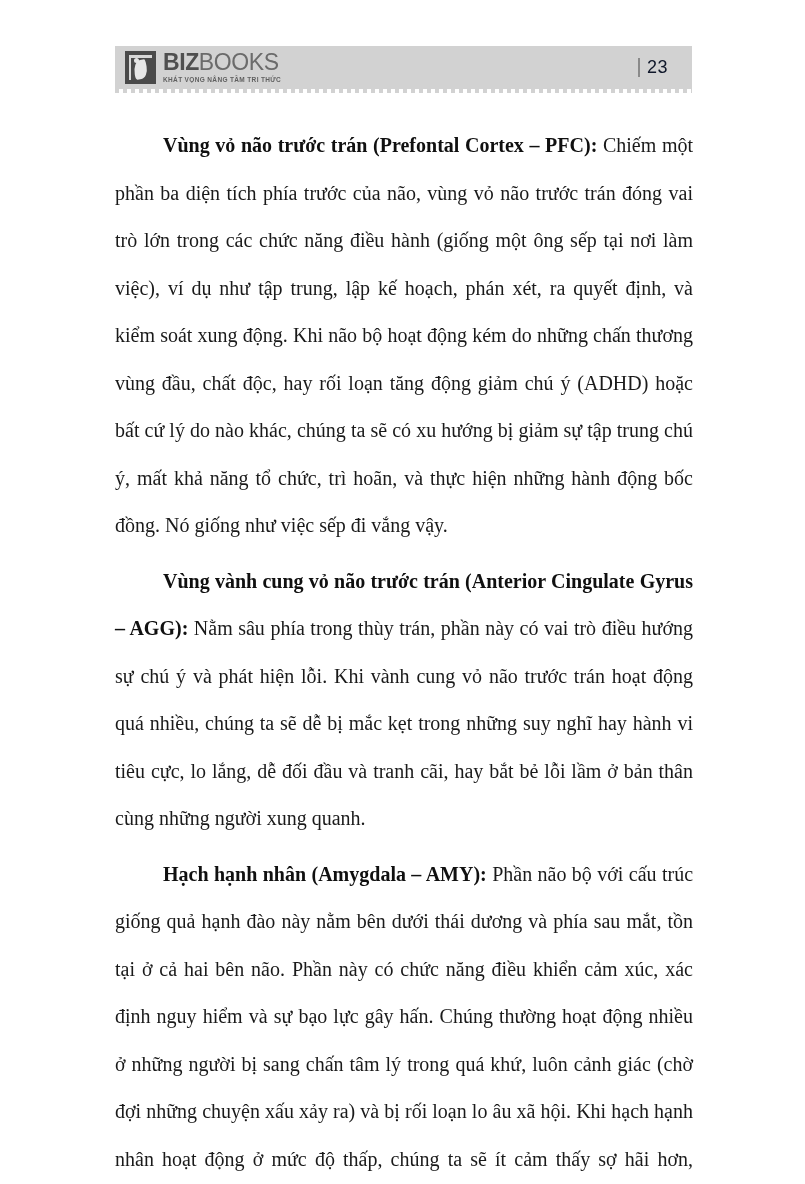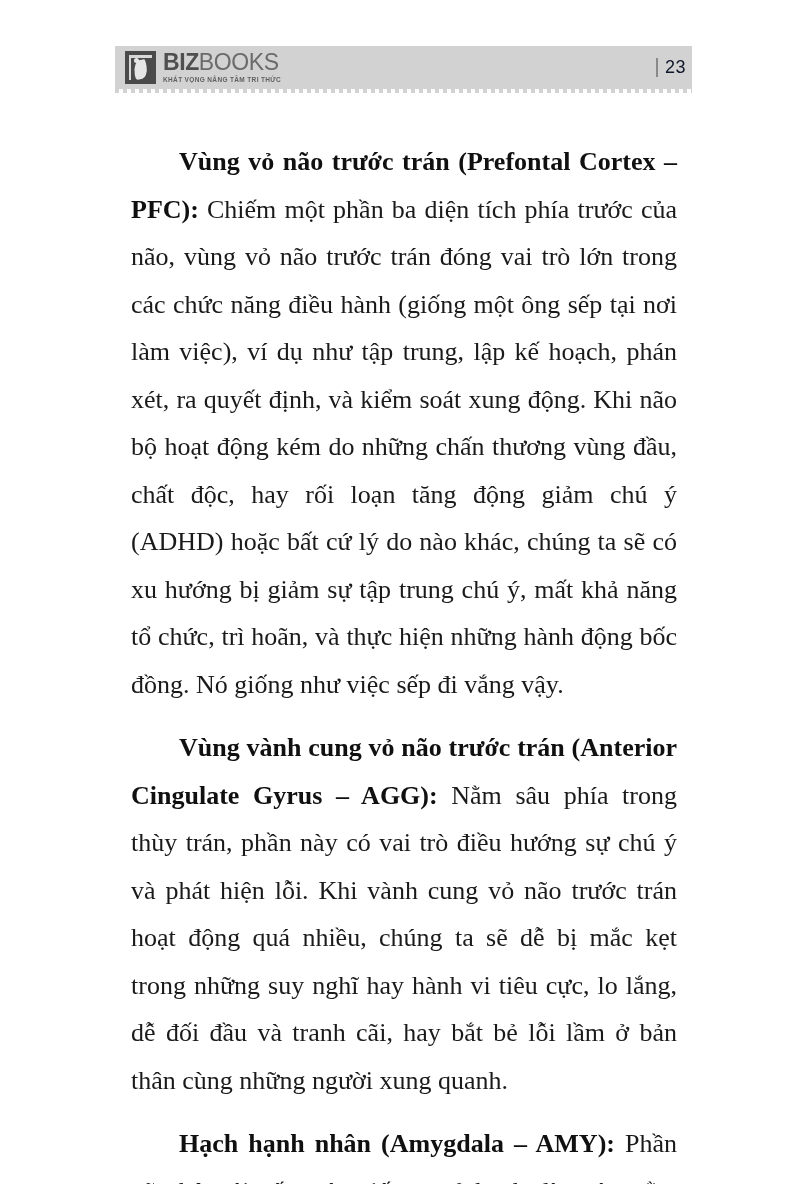"BIZBOOKS" .header-band { padding: 0 6px 0 10px -> 0 24px 0 10px }
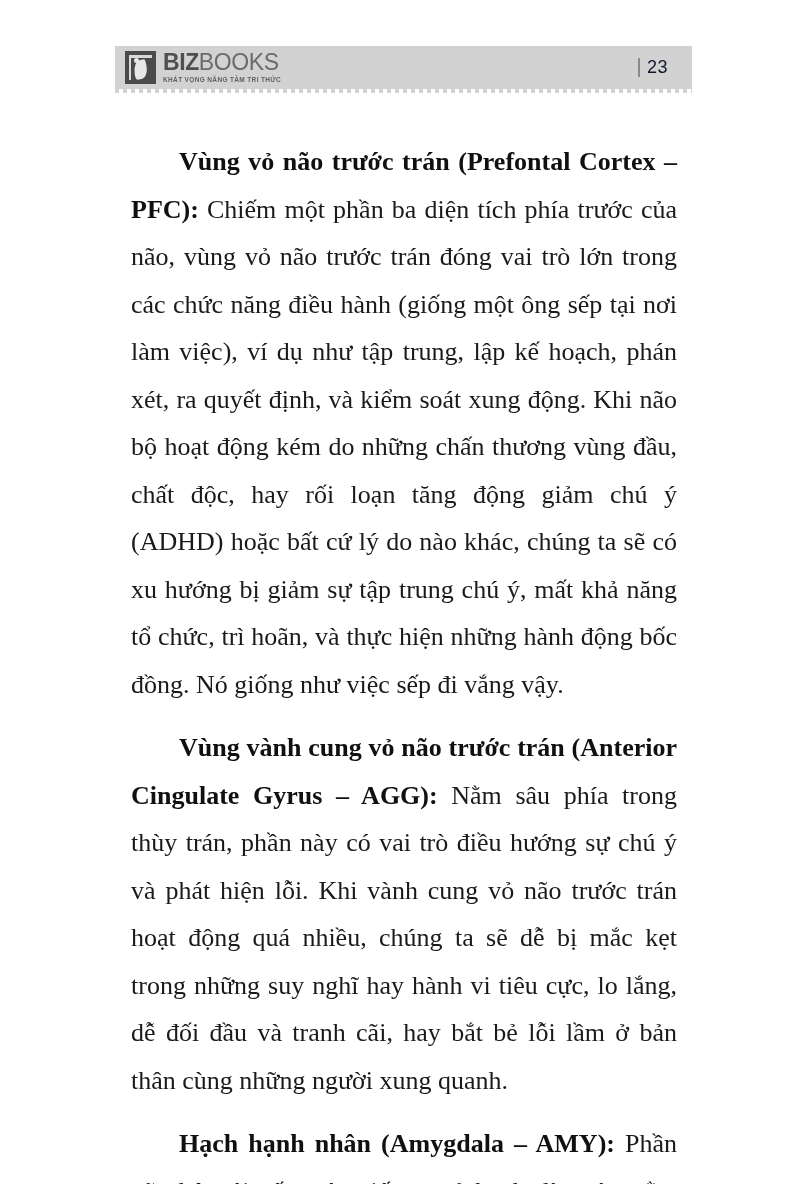"Vùng vỏ não trước trán" .para { font-size: 26px -> 20px; margin: 16px -> 0 }
